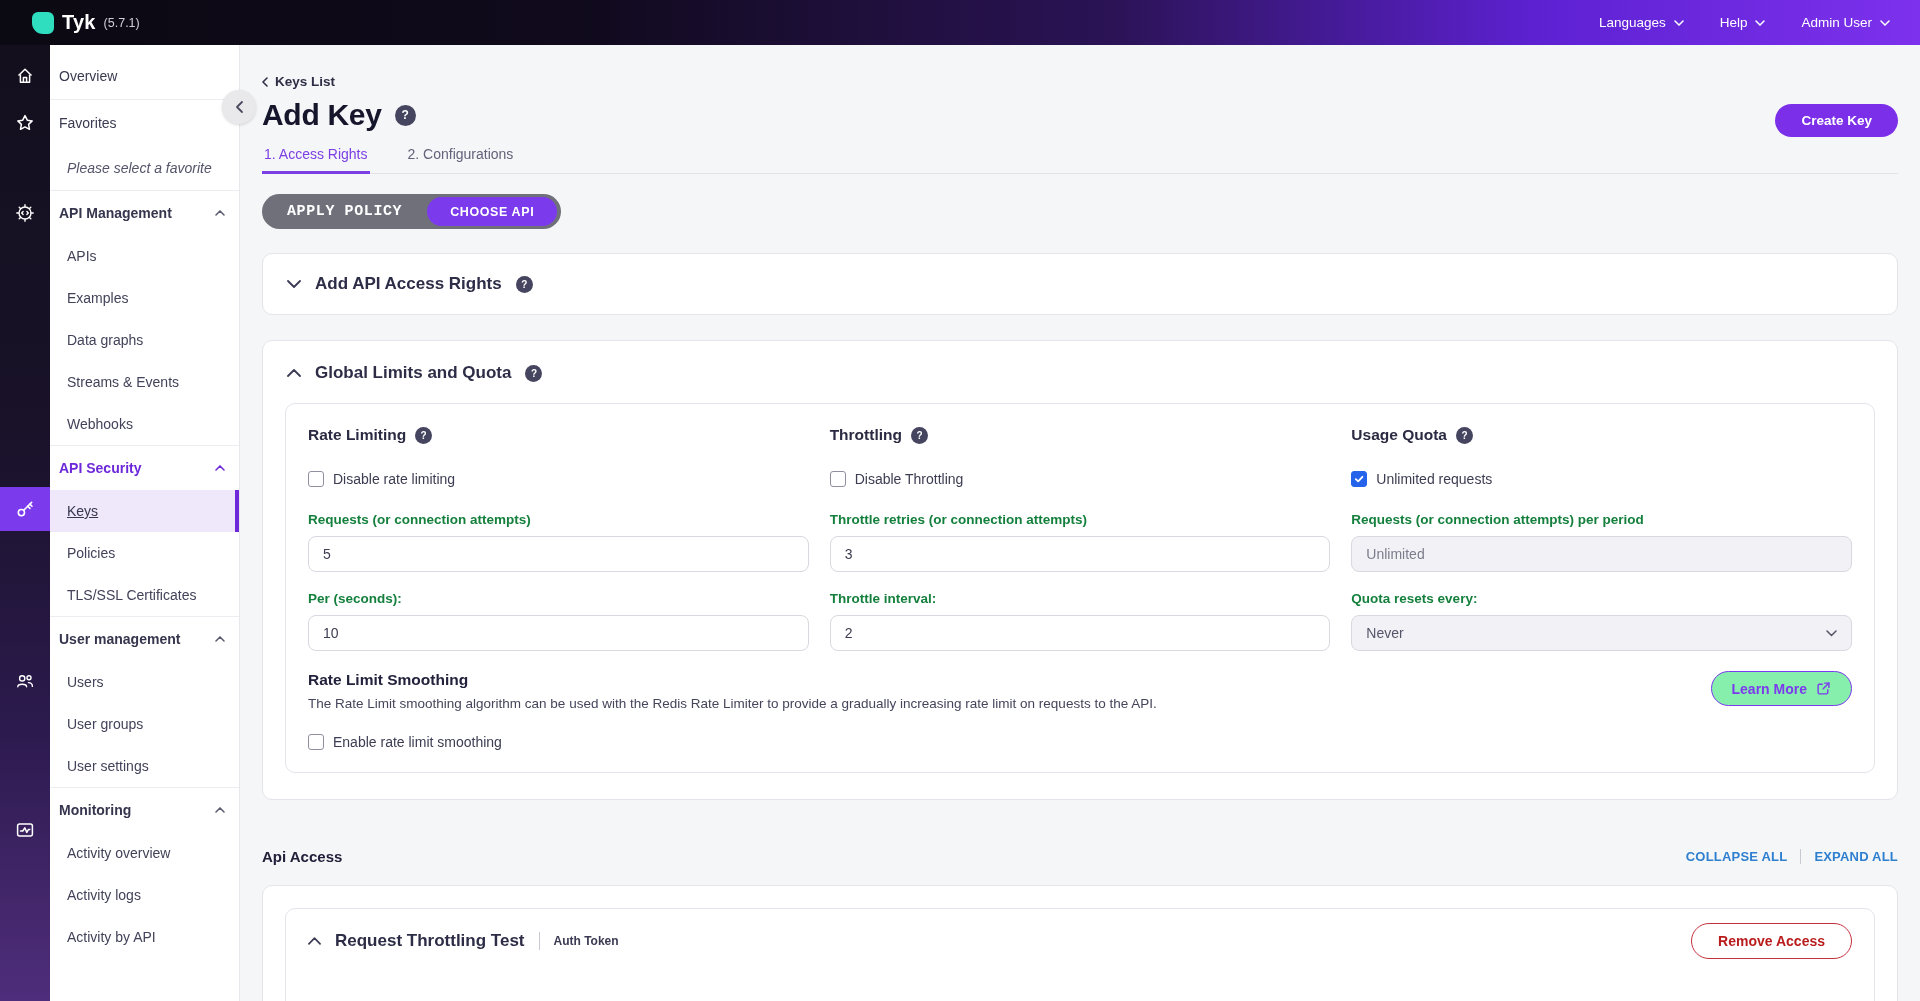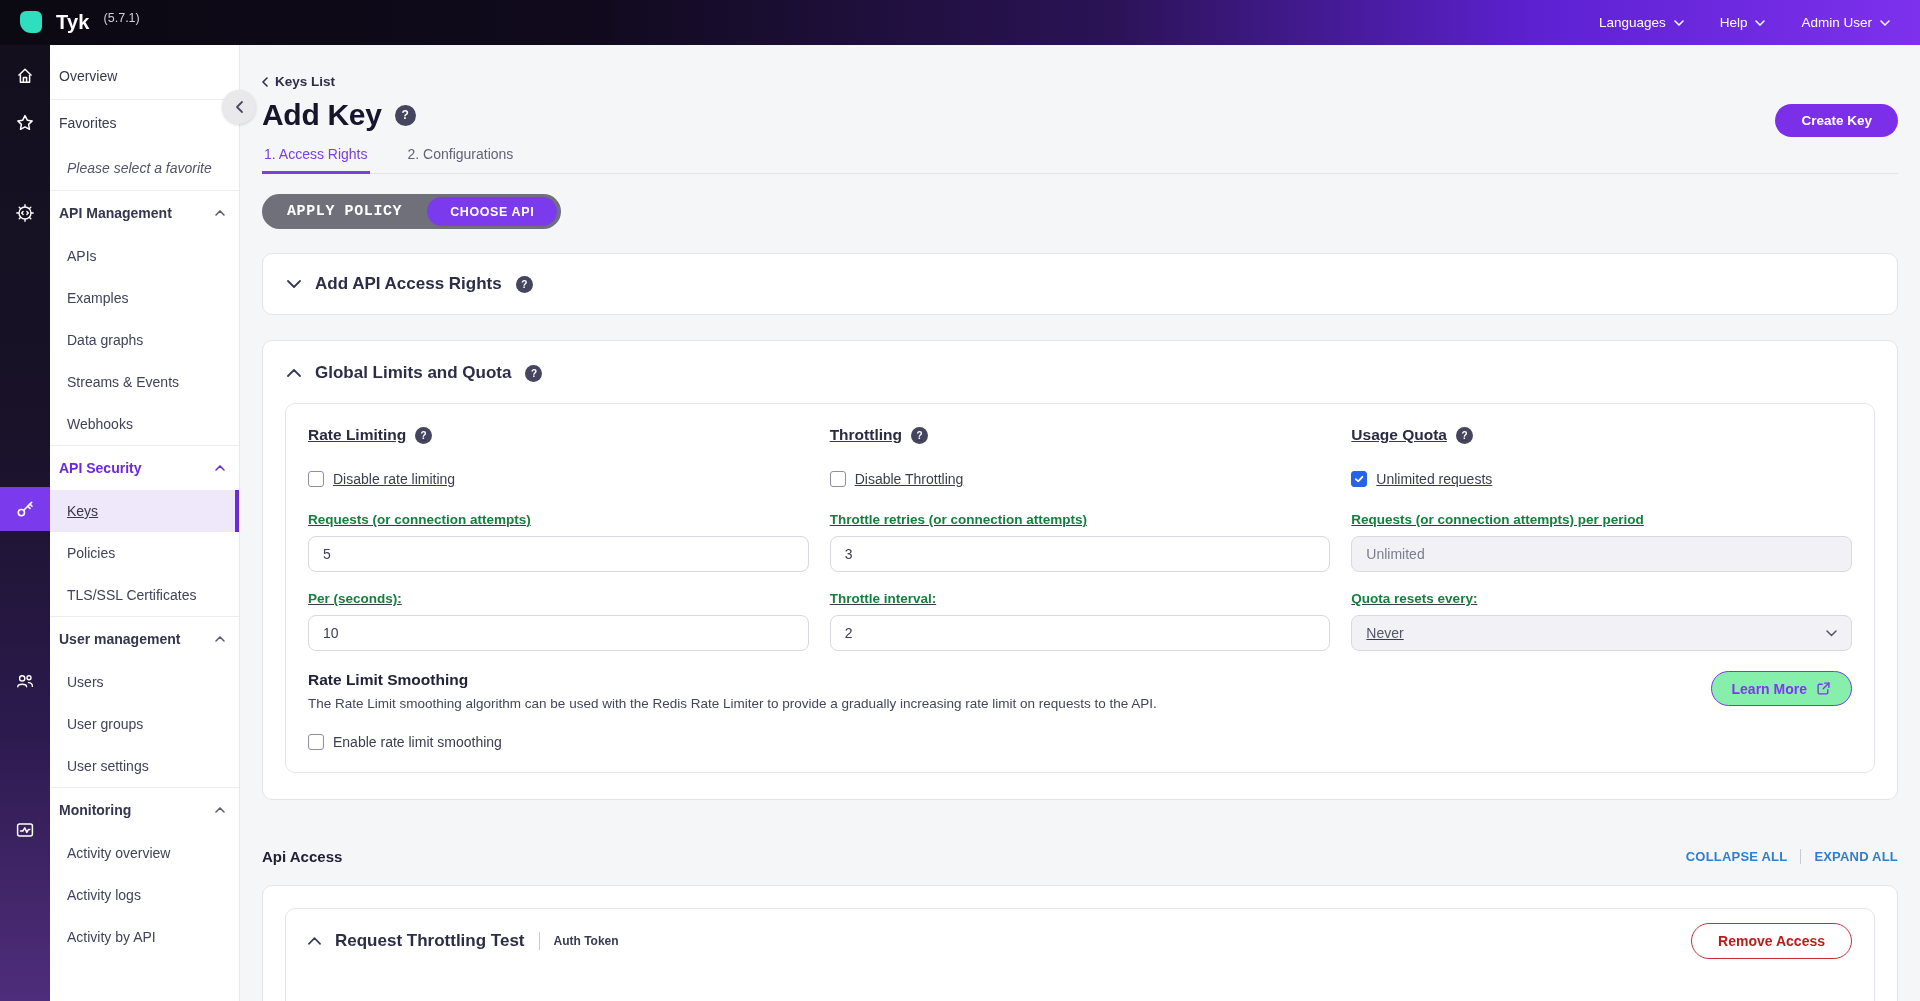"Tyk" .brand { align-items: flex-start -> center; gap: 14px -> 8px; padding-left: 20px -> 32px }
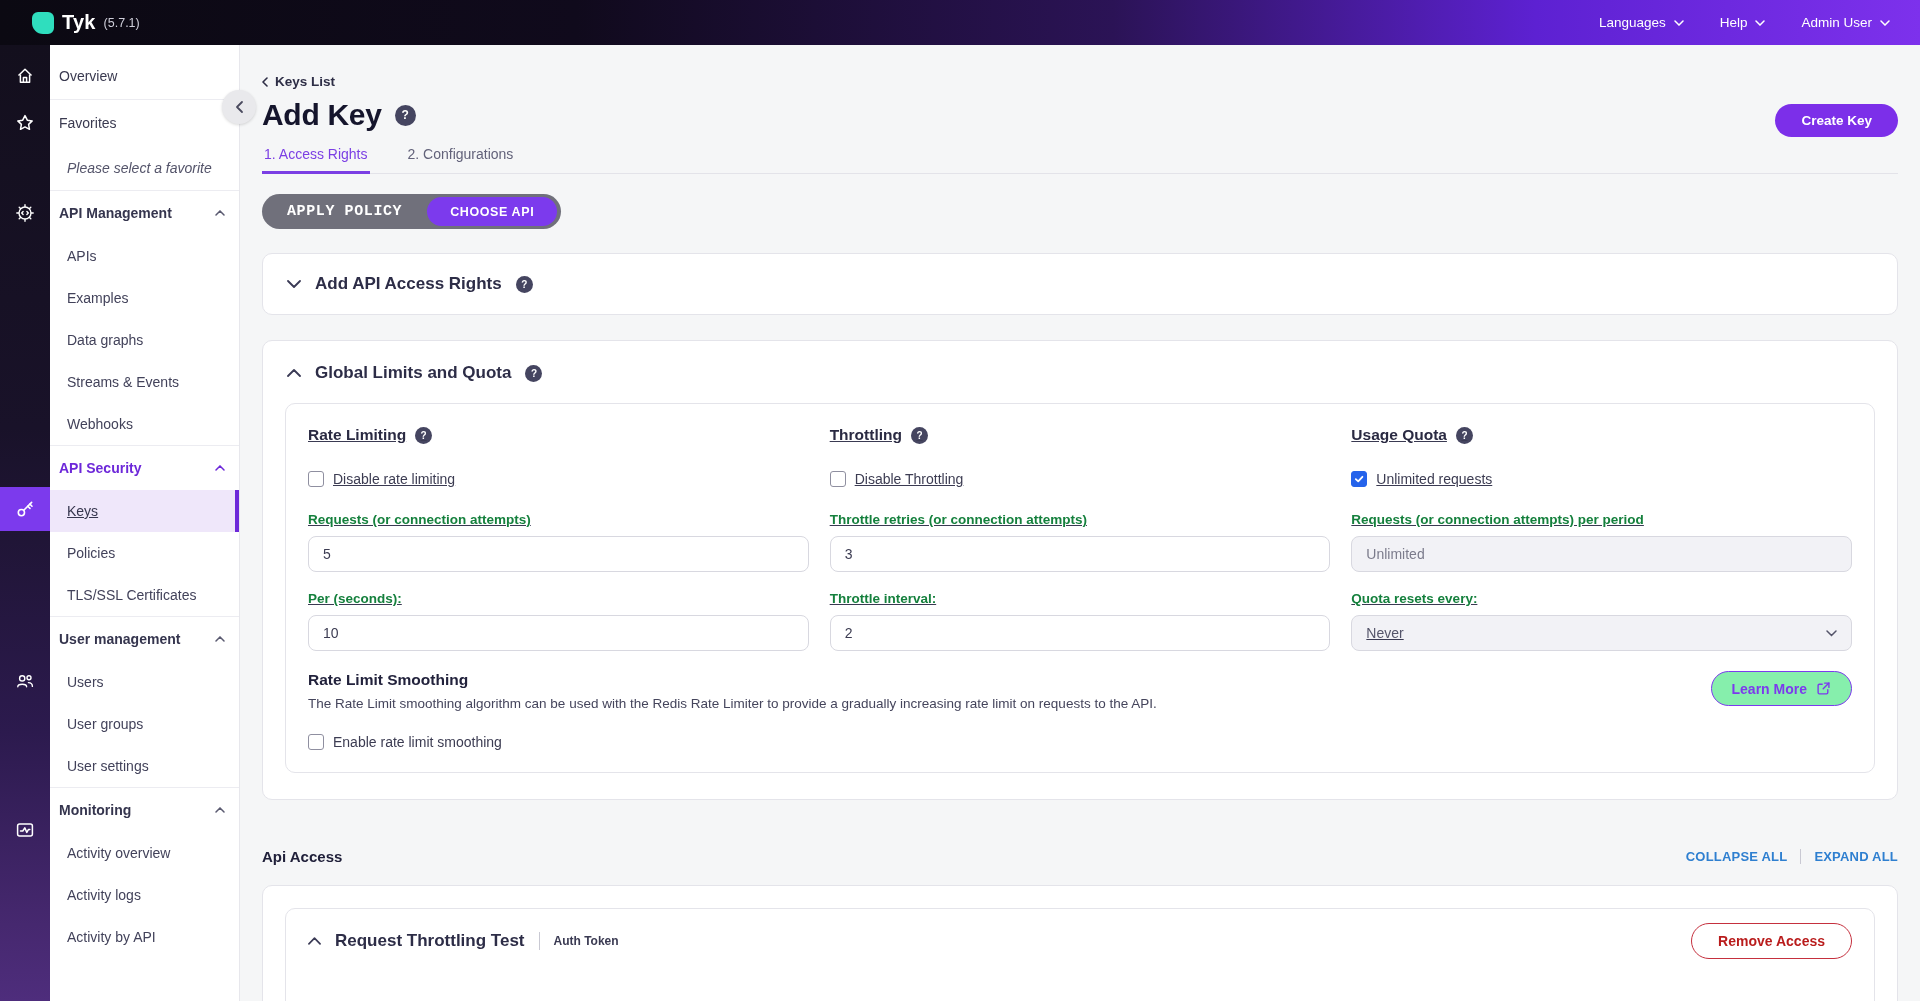"Rate Limiting" .cols { text-decoration: underline -> none }
